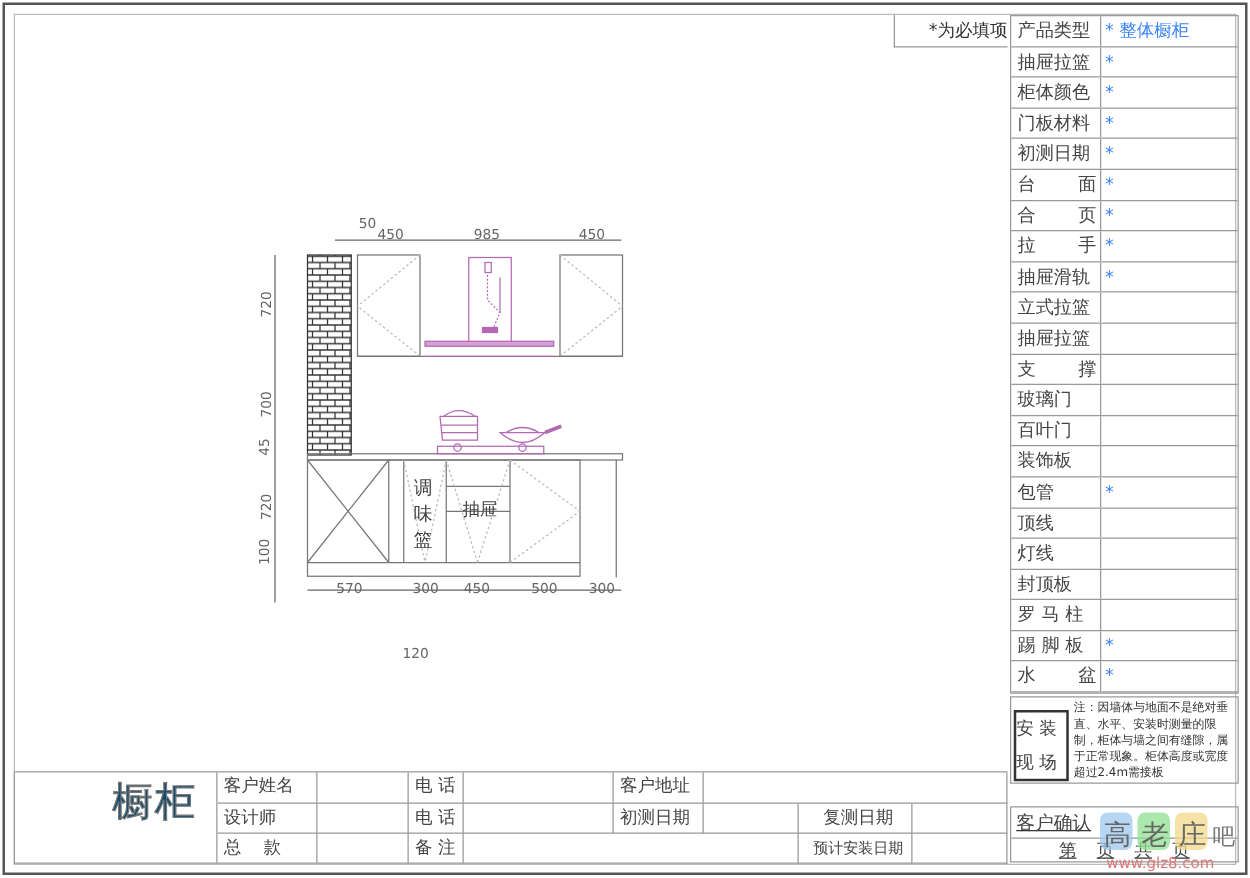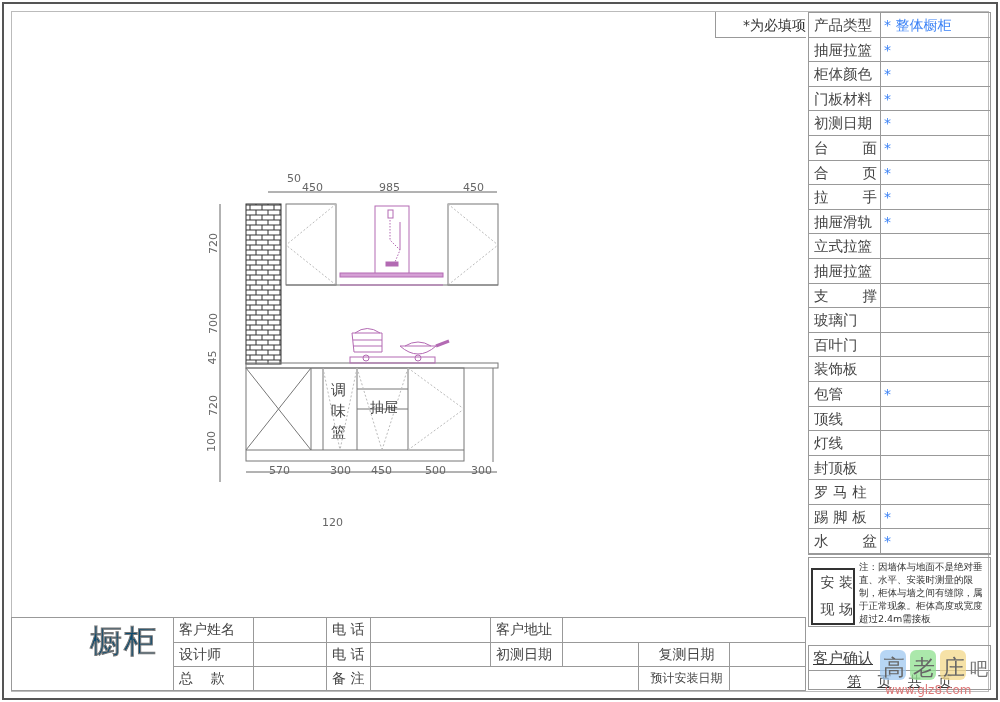"安 装" .site-box { align-items: flex-end -> flex-start }
